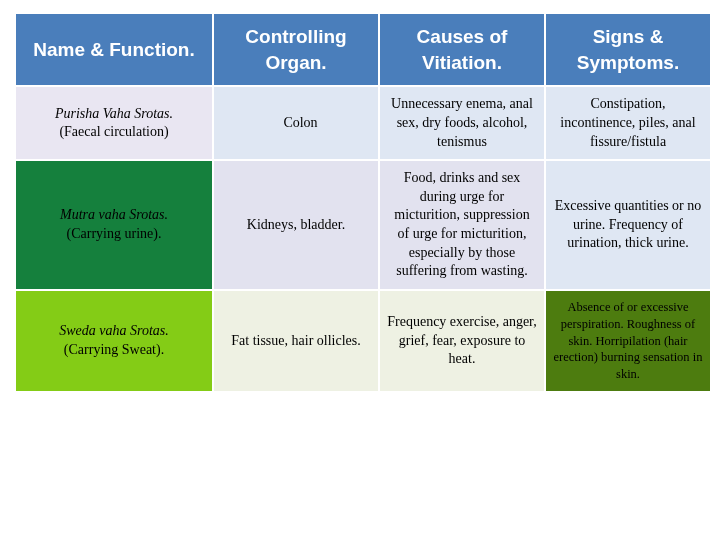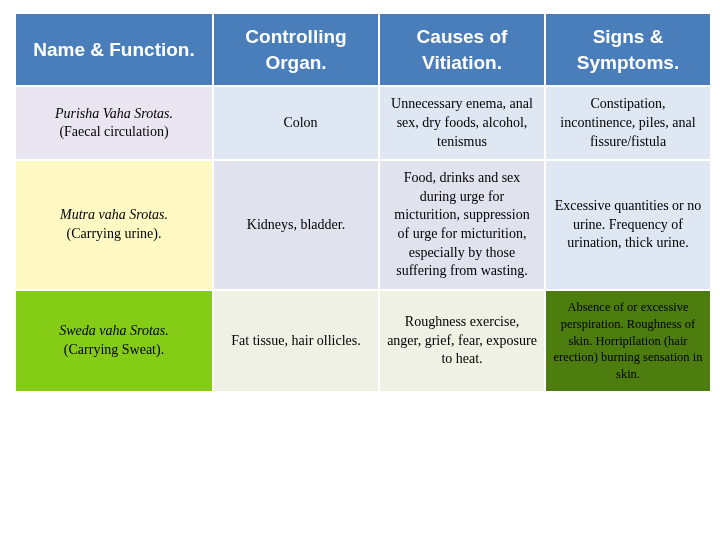"Mutra vaha Srotas." .r2 td.c0 { background: #fef9c3 -> #15803d }
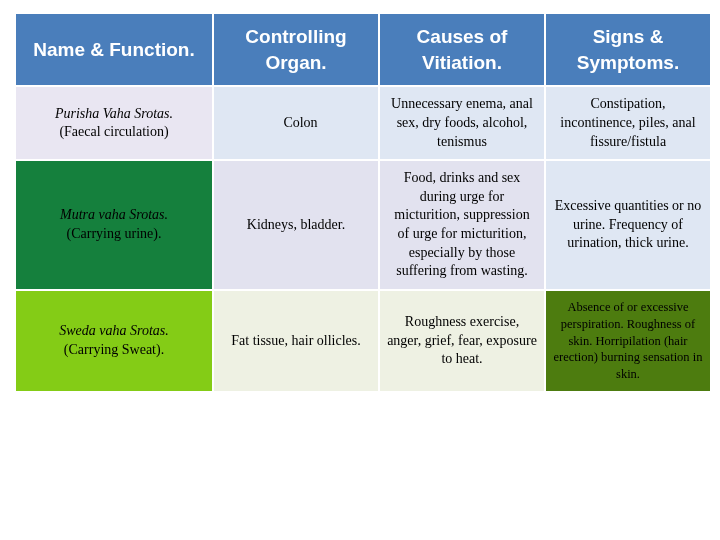"Roughness exercise, anger, grief, fear," td.c2 { text: Roughness -> Frequency }
